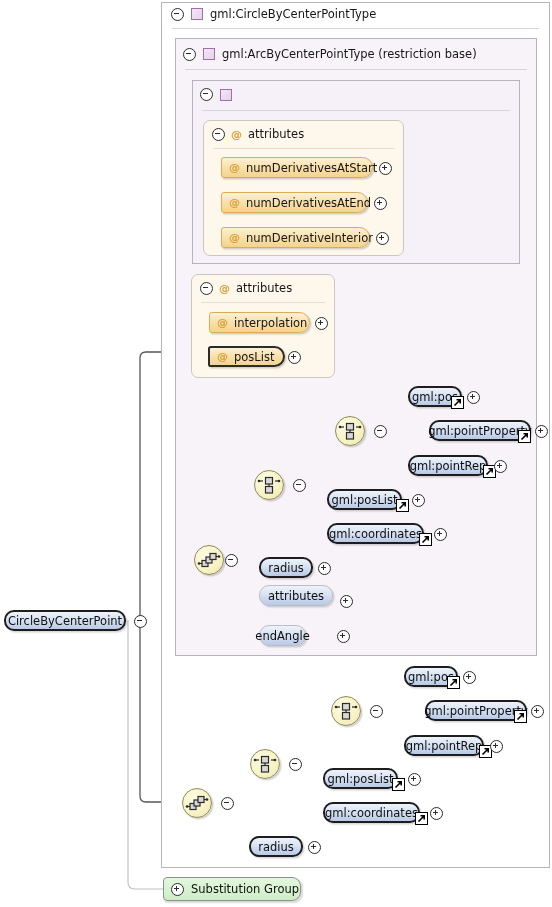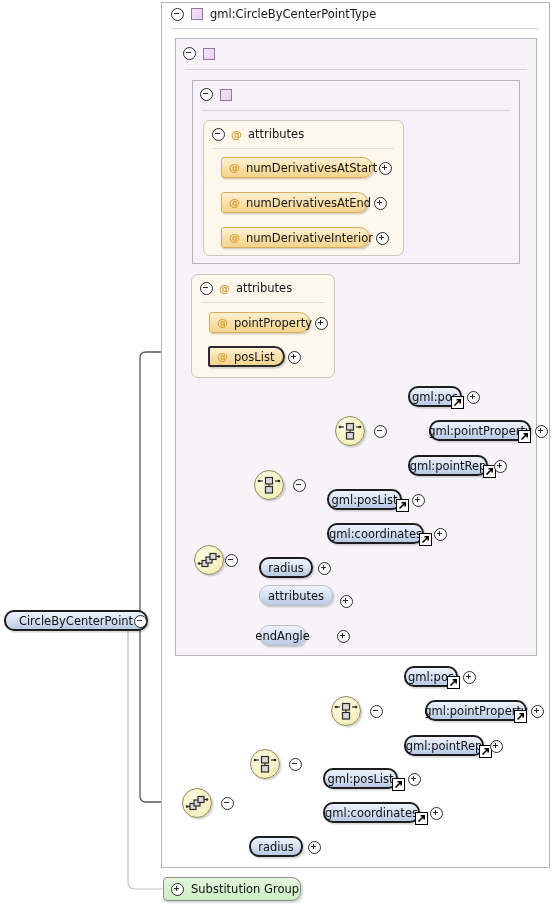"gml:ArcByCenterPointType (restriction" span { html: none -> <span>gml:ArcByCenterPointType (restriction base)</span> }
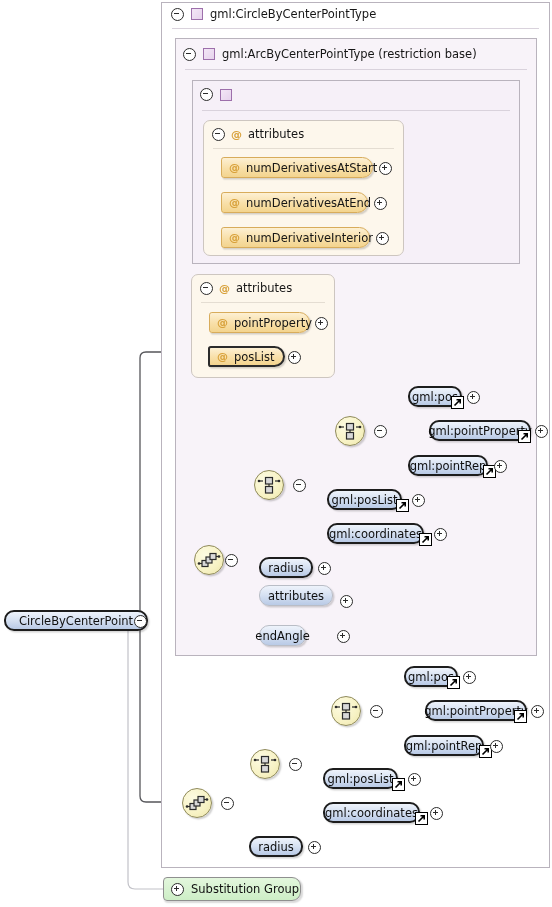"pointProperty" span { text: pointProperty -> interpolation }
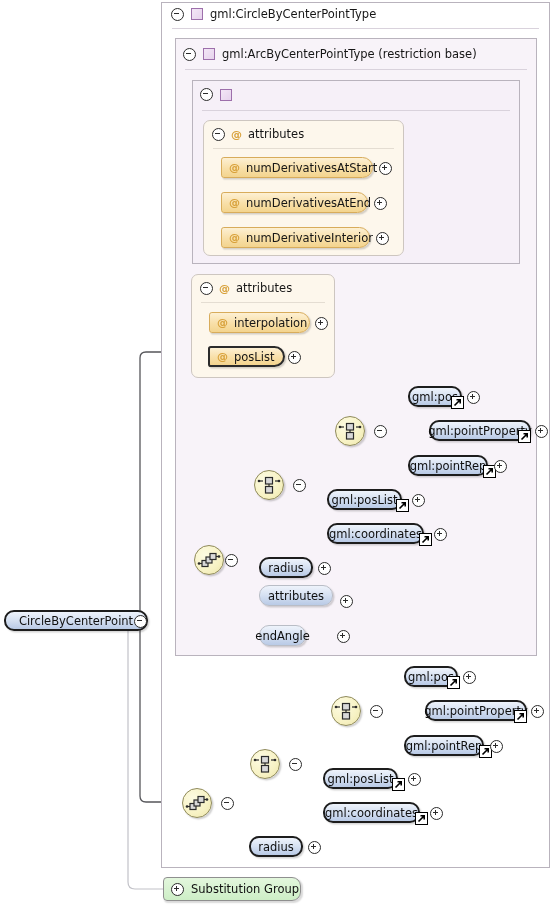"CircleByCenterPoint" div.elem { width: 144px -> 122px }
